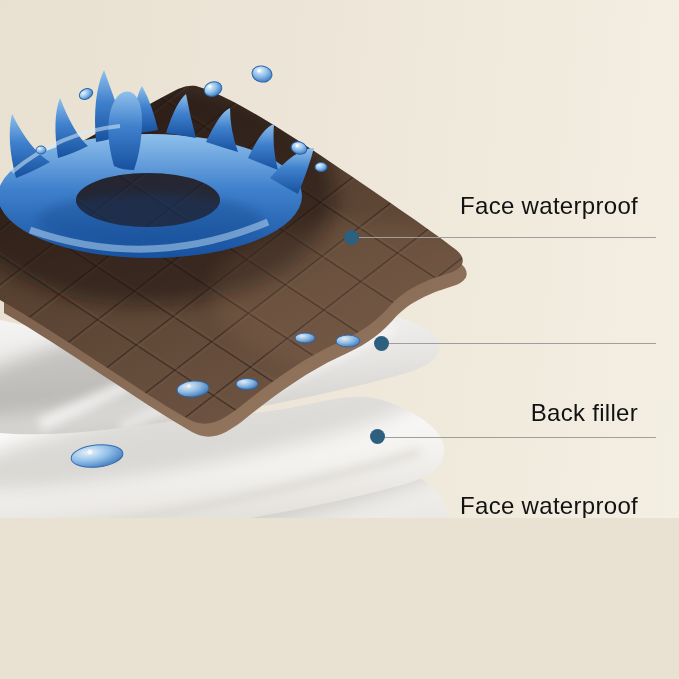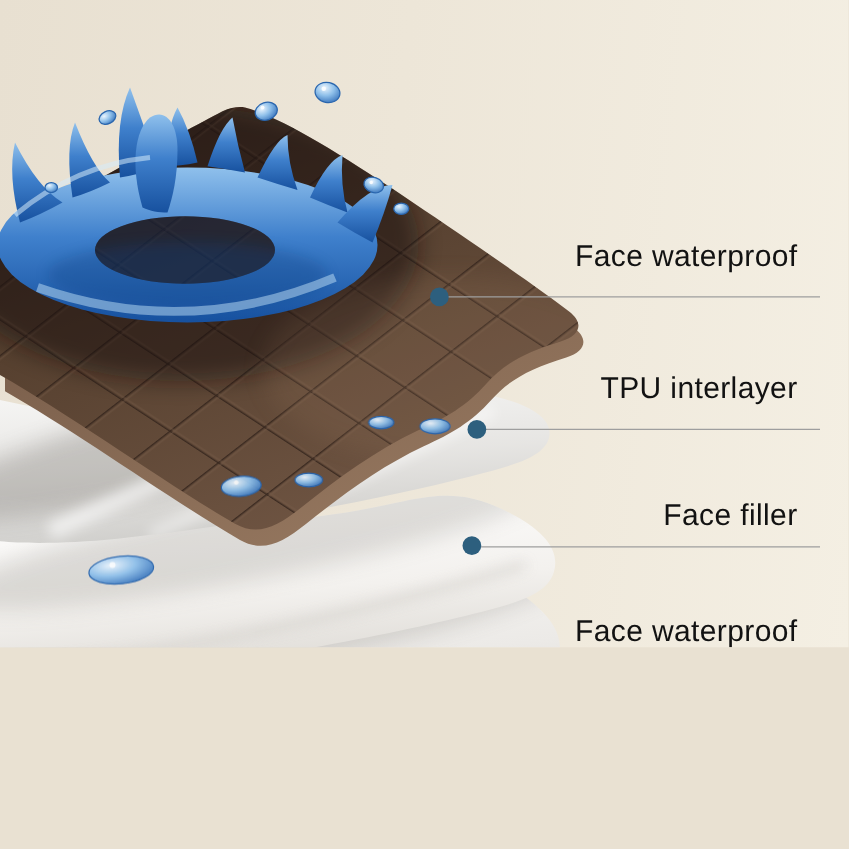"TPU interlayer" div.label { html: <div>TPU interlayer</div> -> none }
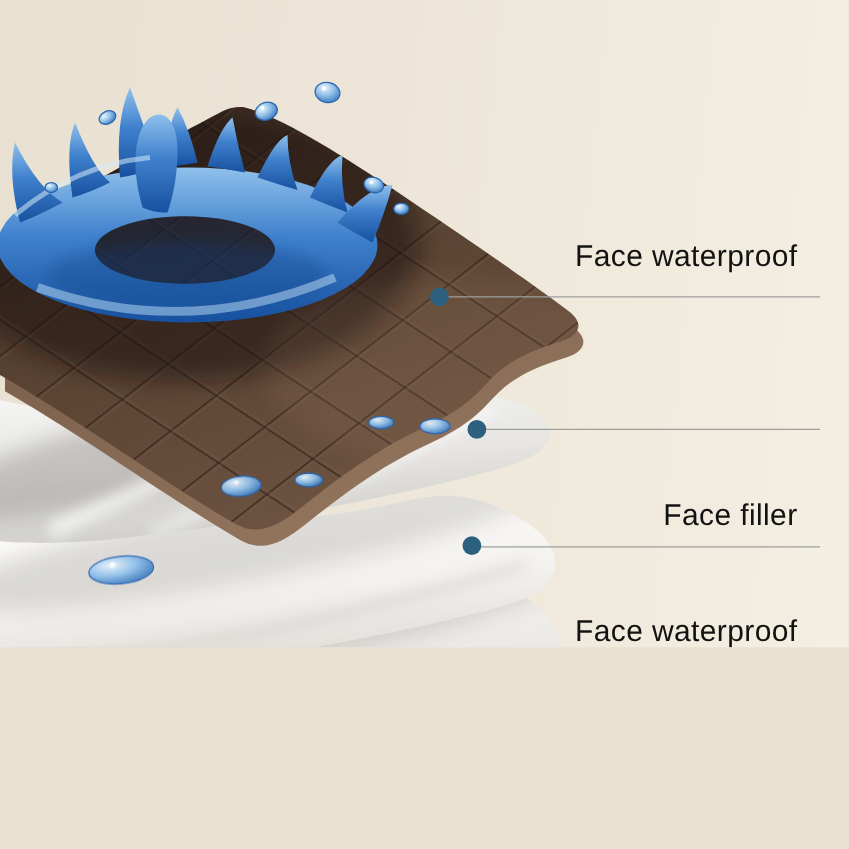"Face filler" div.label { text: Face -> Back }
